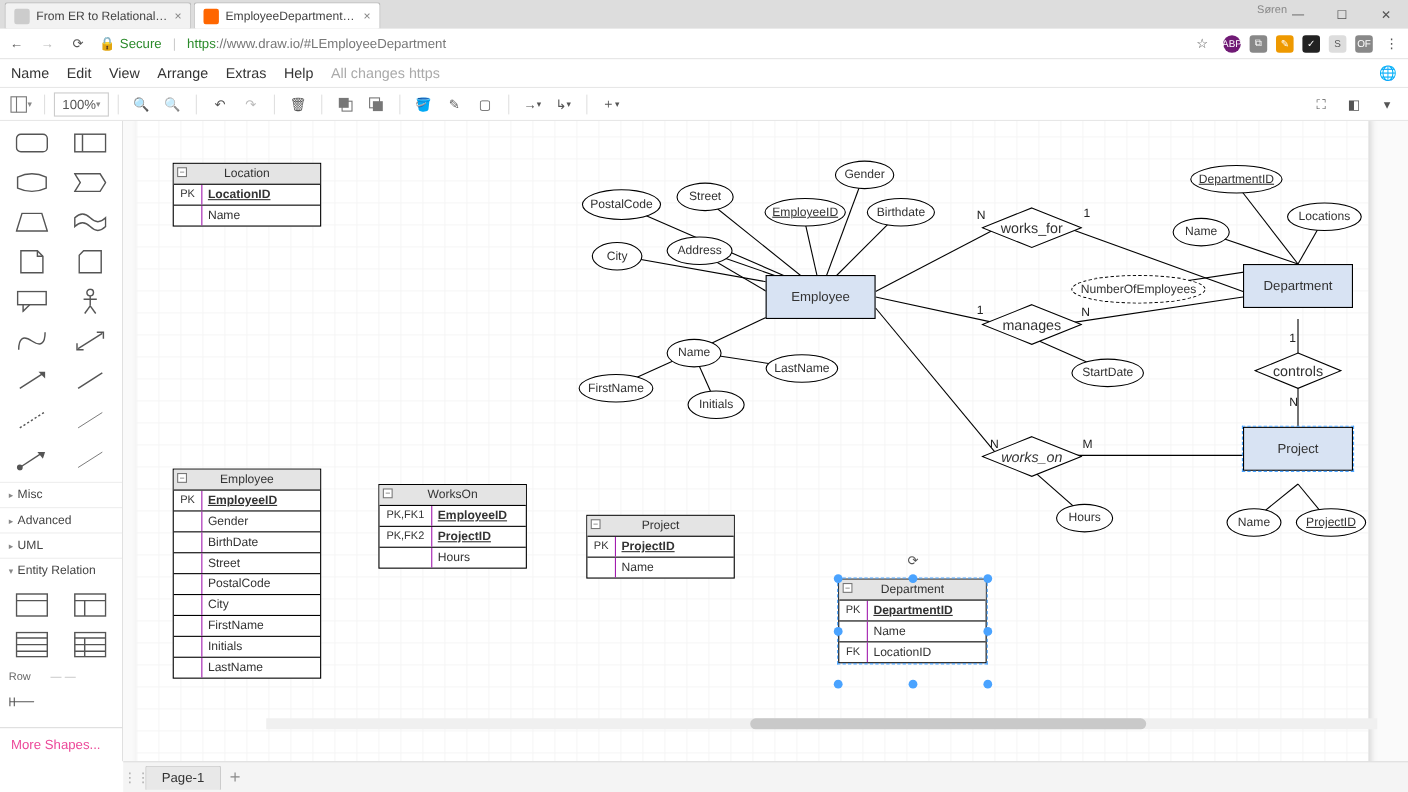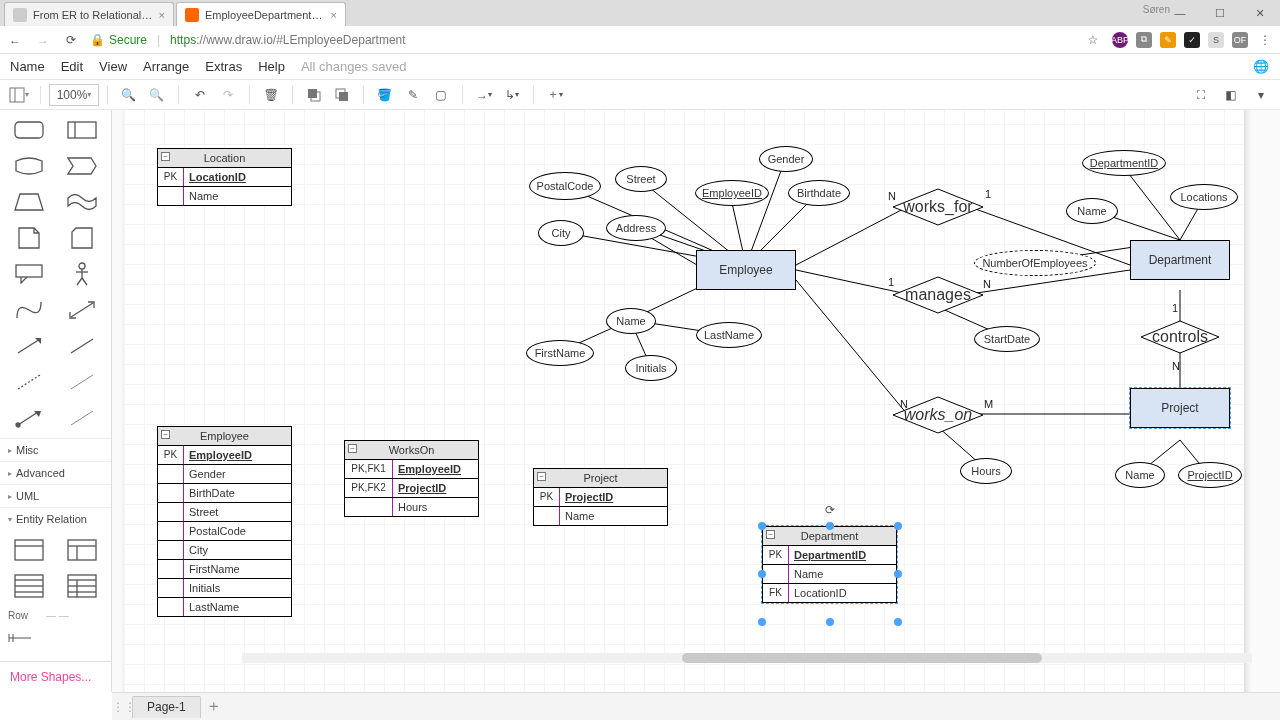"All changes saved" span.status { text: saved -> https }
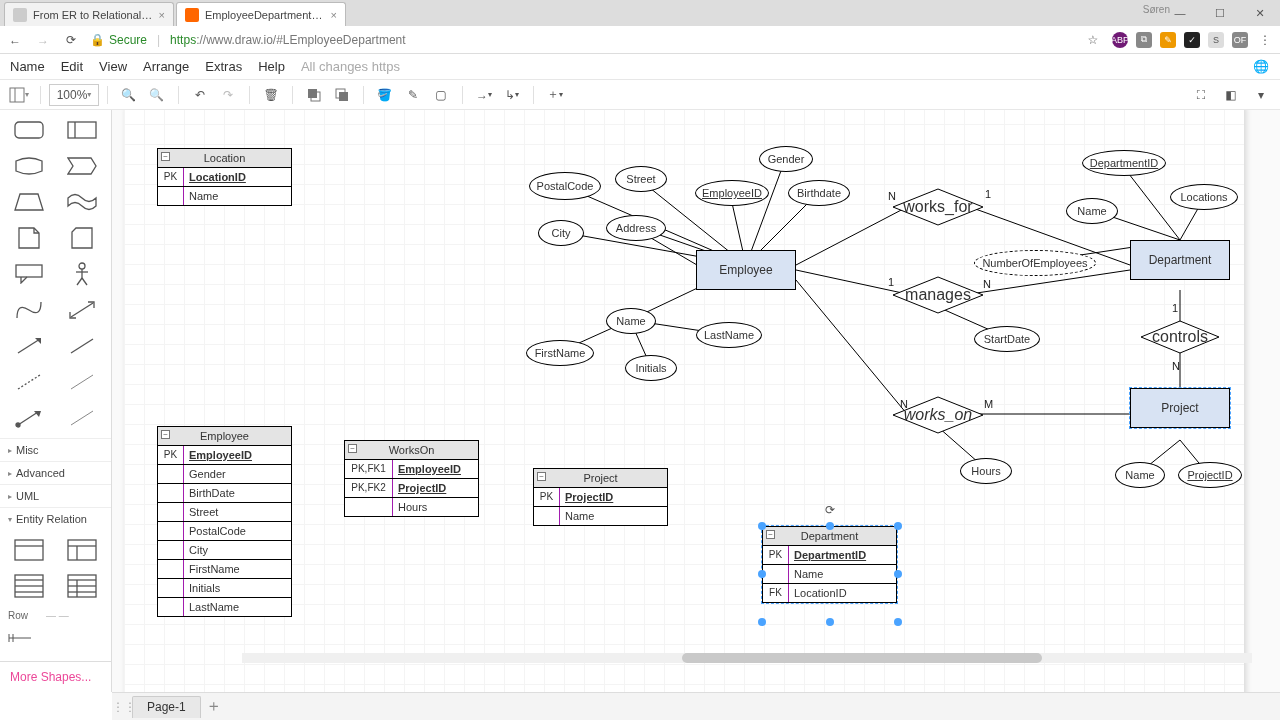"works_for" .dia { font-size: 16px -> 13px }
